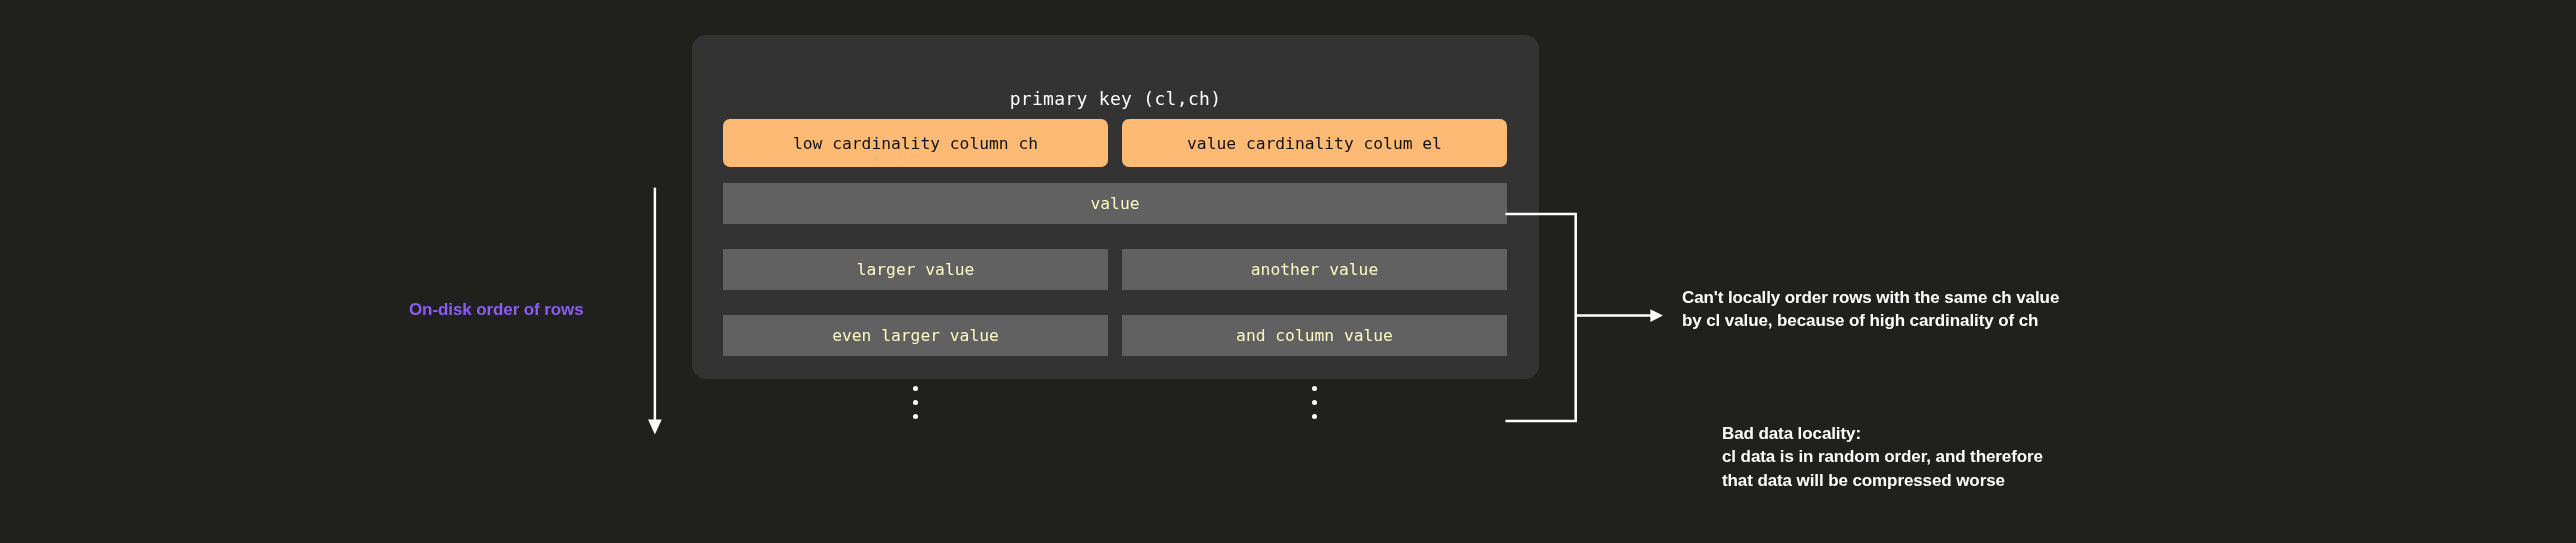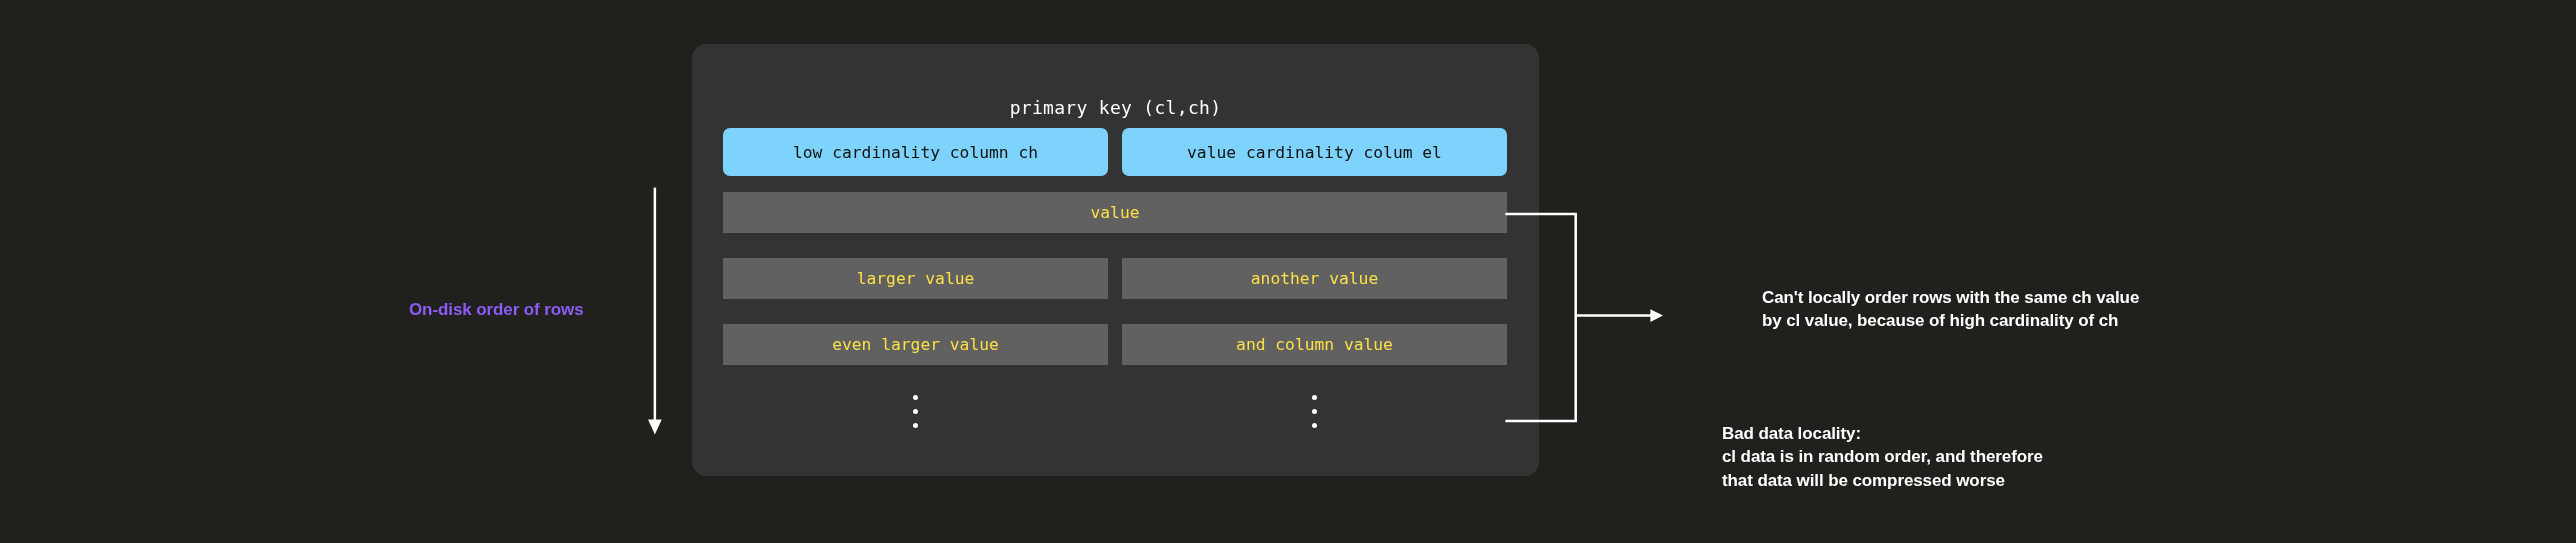"primary key (cl,ch)" .card { height: 432px -> 344px; top: 44px -> 35px }
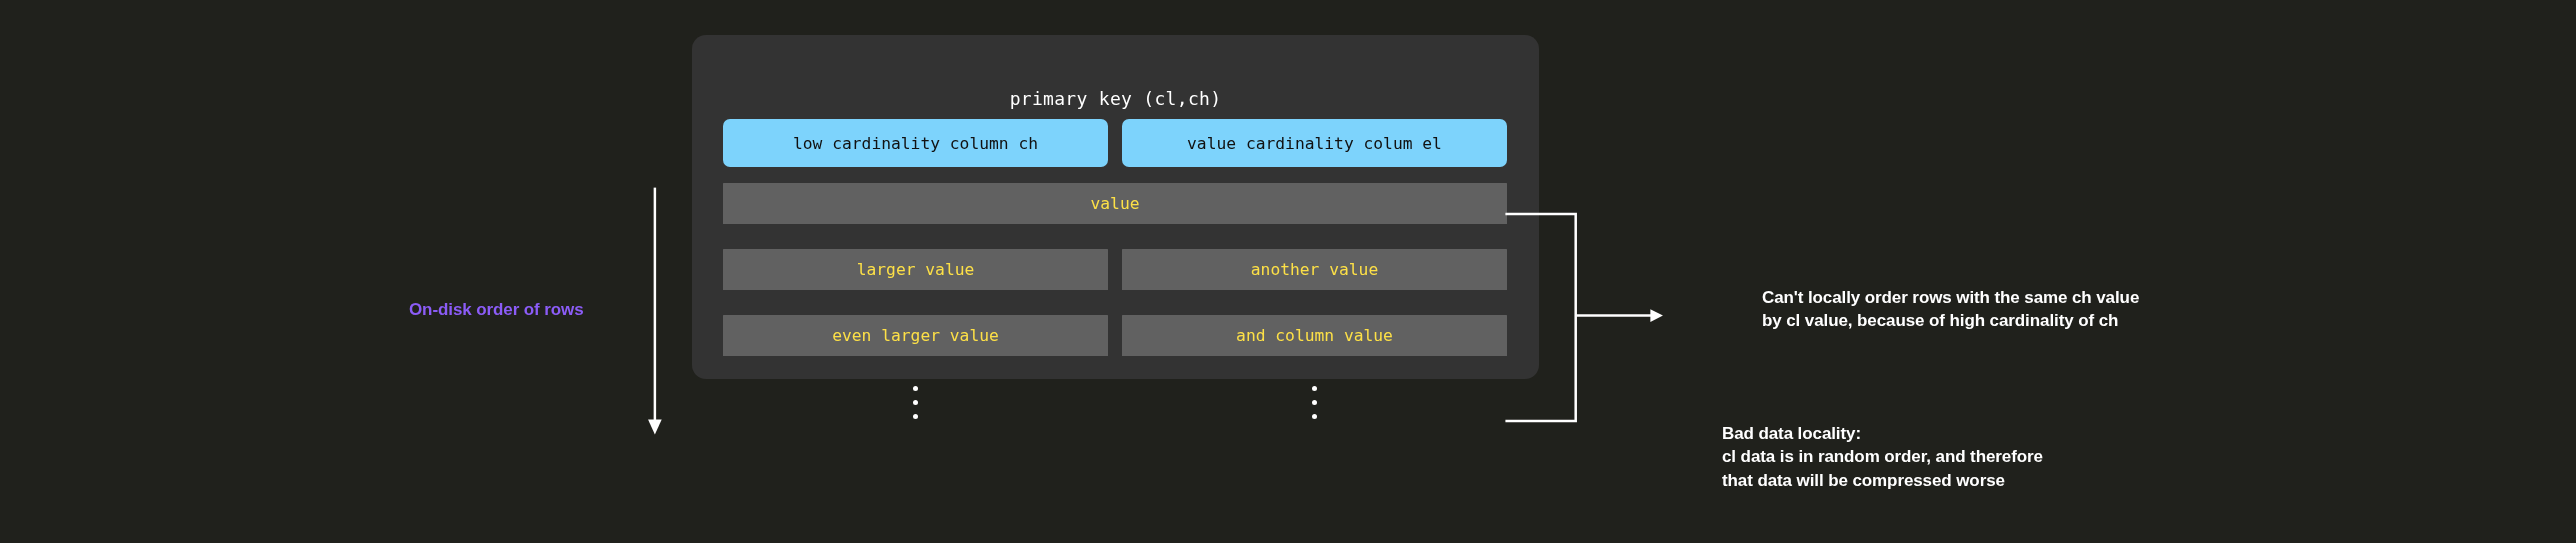"low cardinality column ch" .cell.head { background: #7dd3fc -> #fdba74 }
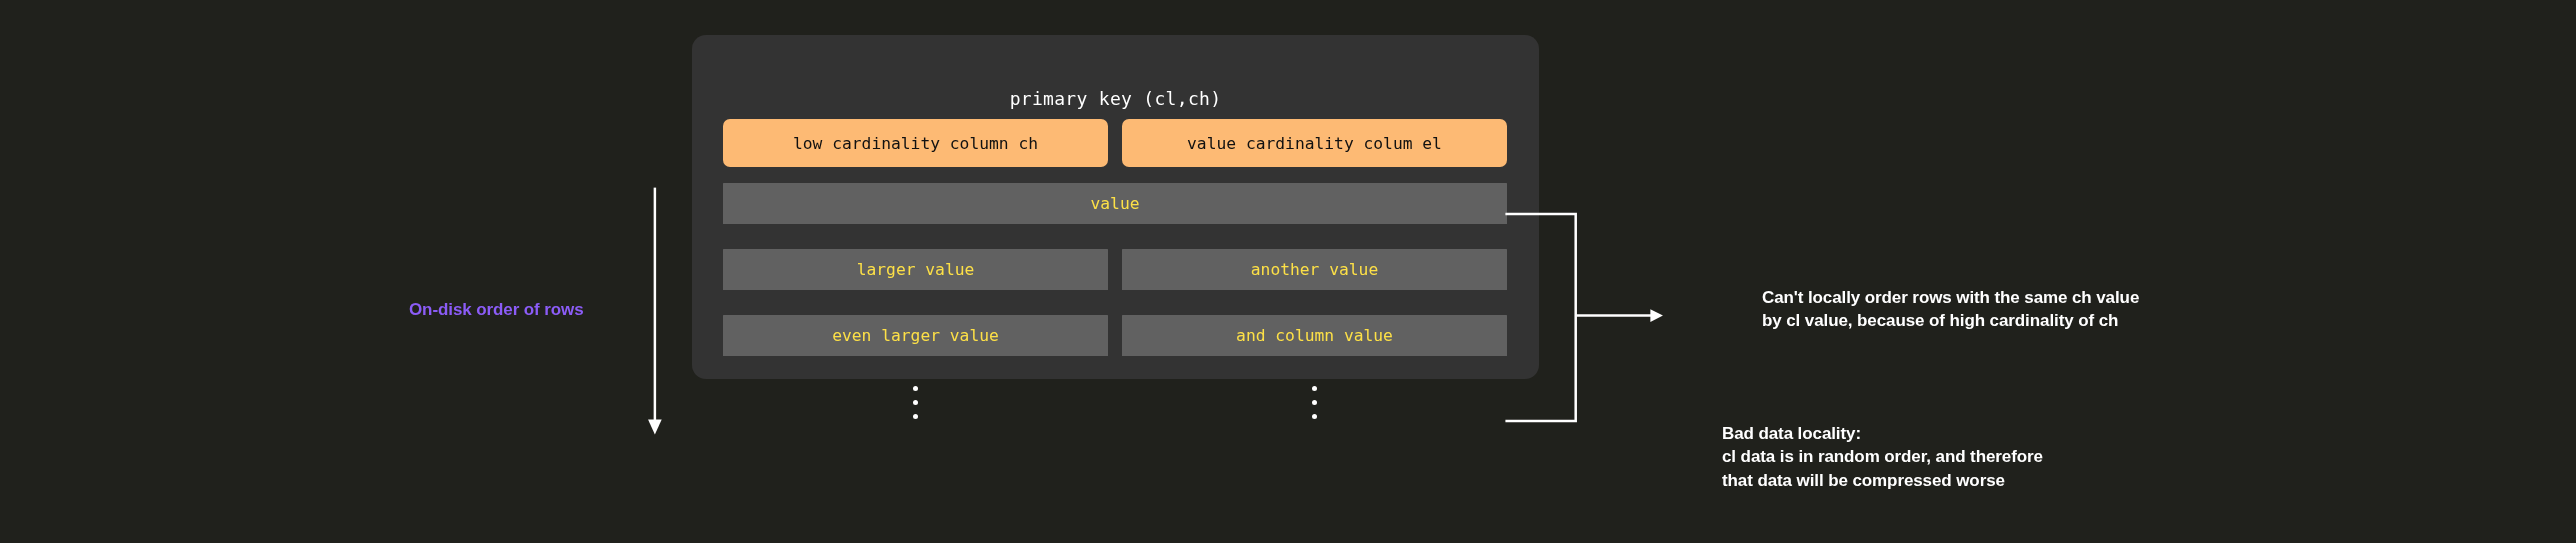"value" .cell.val { color: #fde047 -> #fef9c3 }
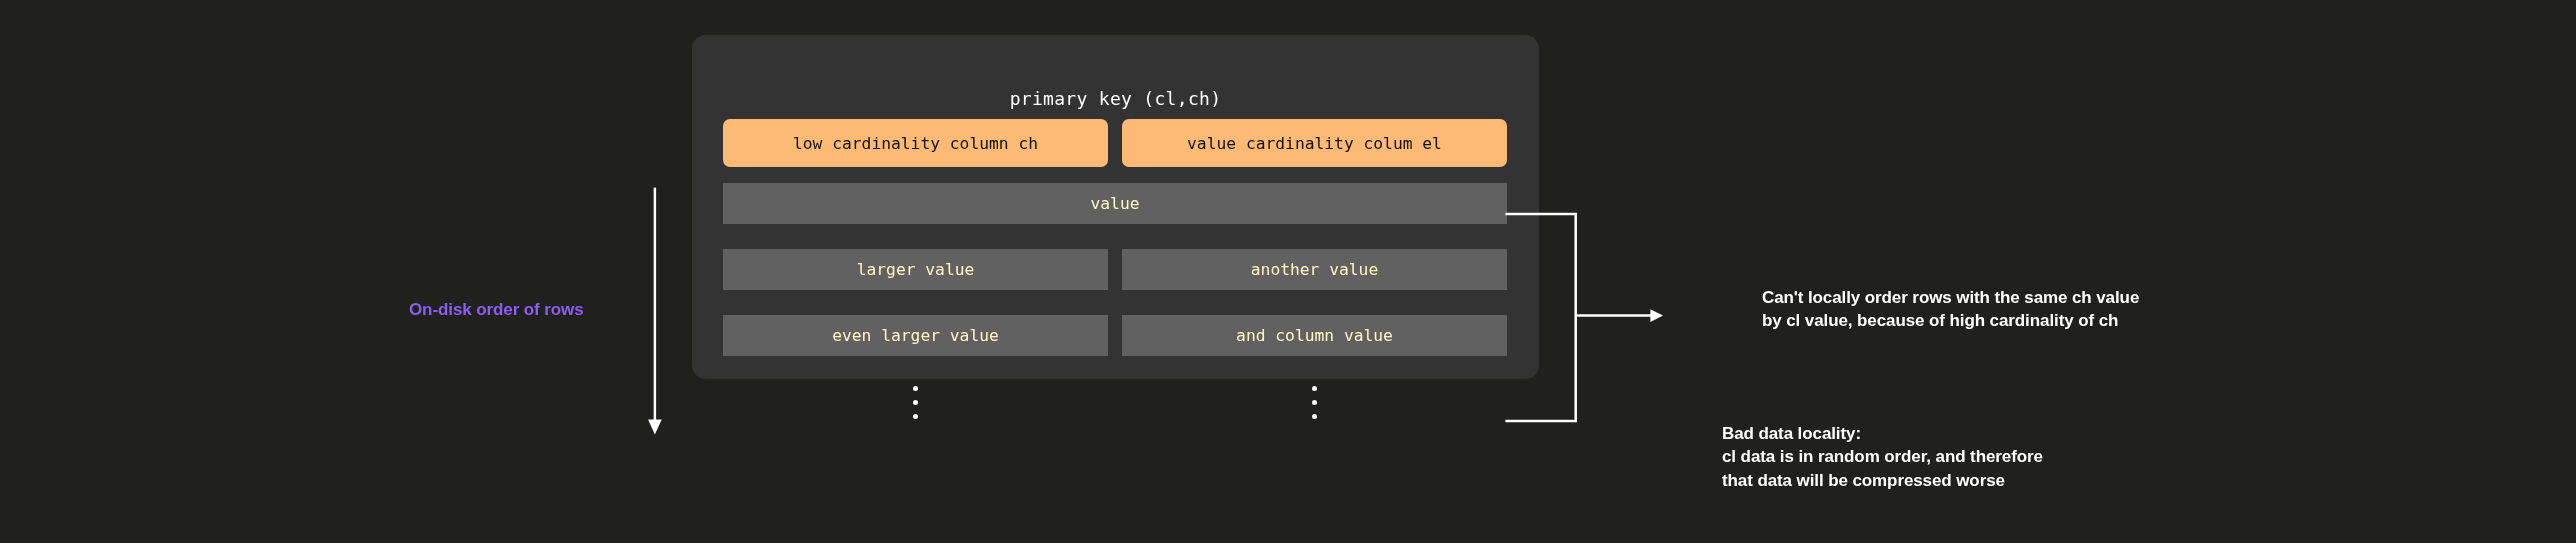"Can't locally order rows with" .note-top { left: 1762px -> 1682px }
